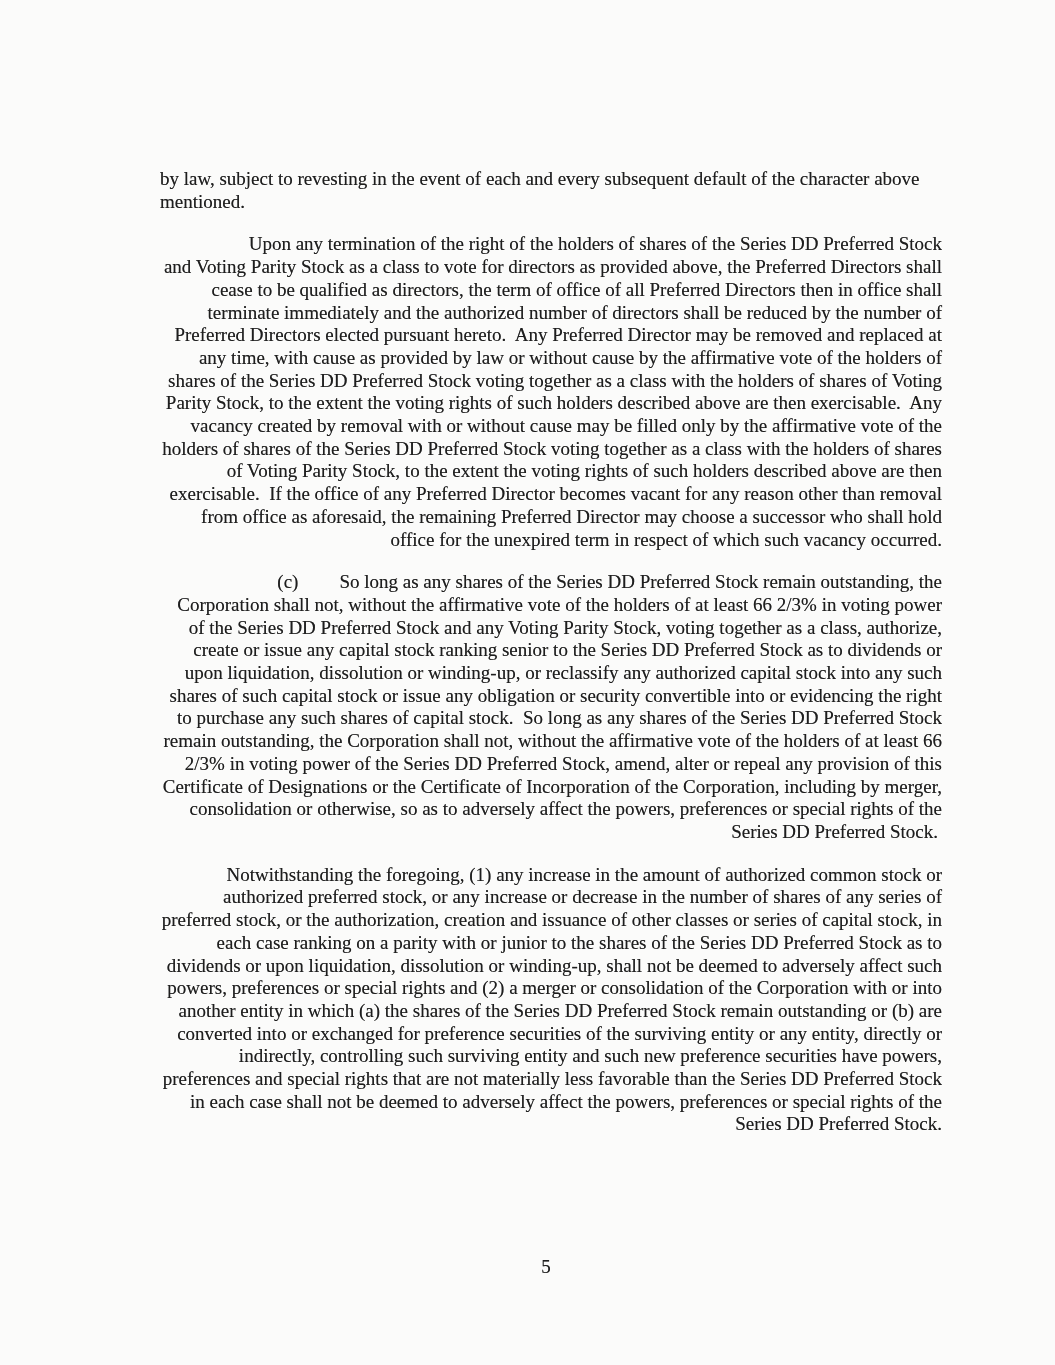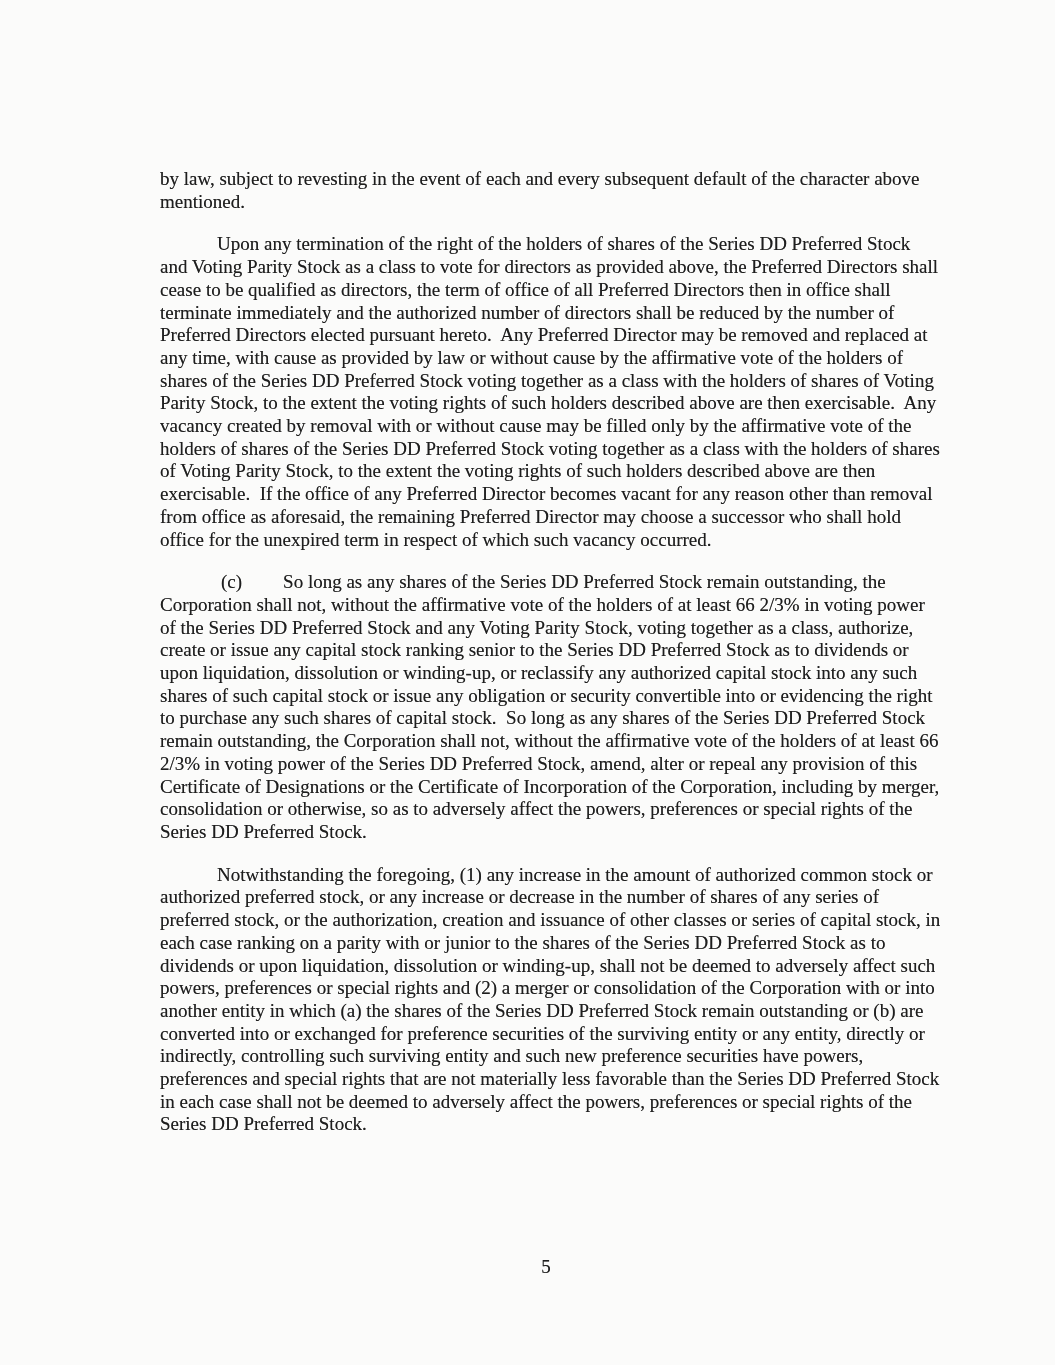"Upon any termination of the" .para.indent { text-align: none -> right }
